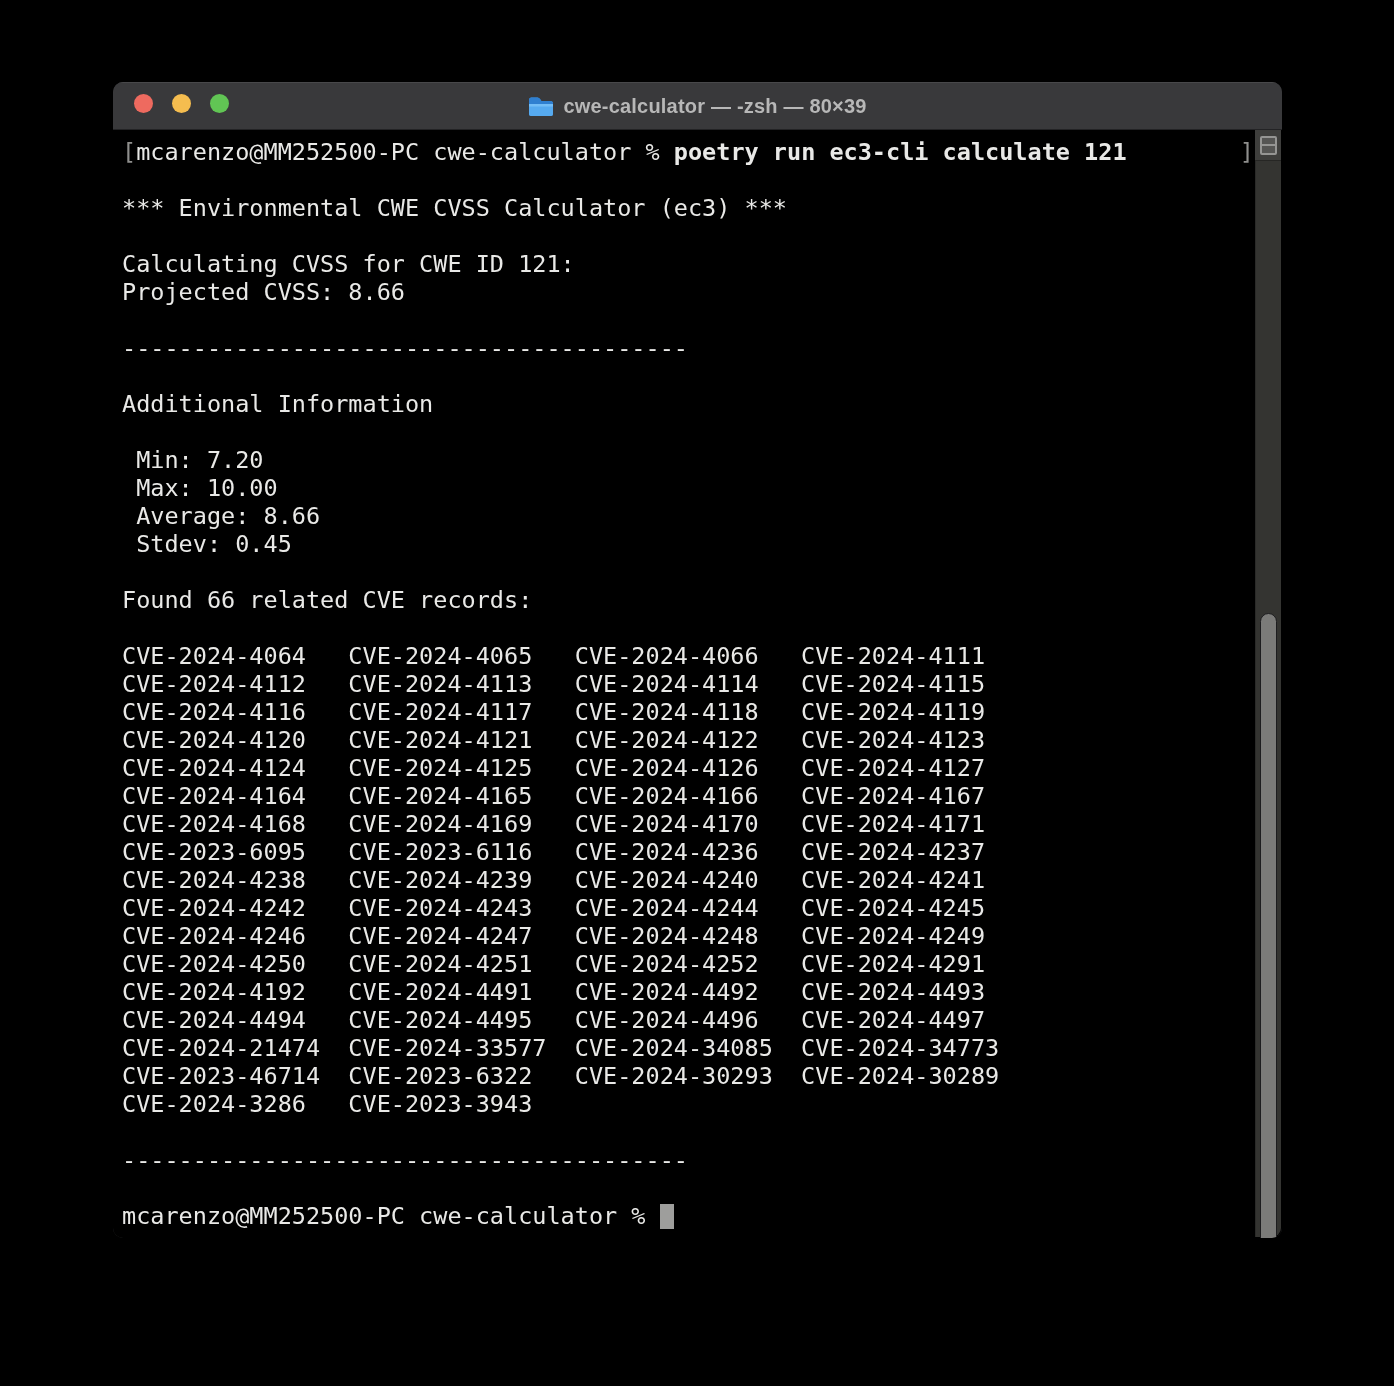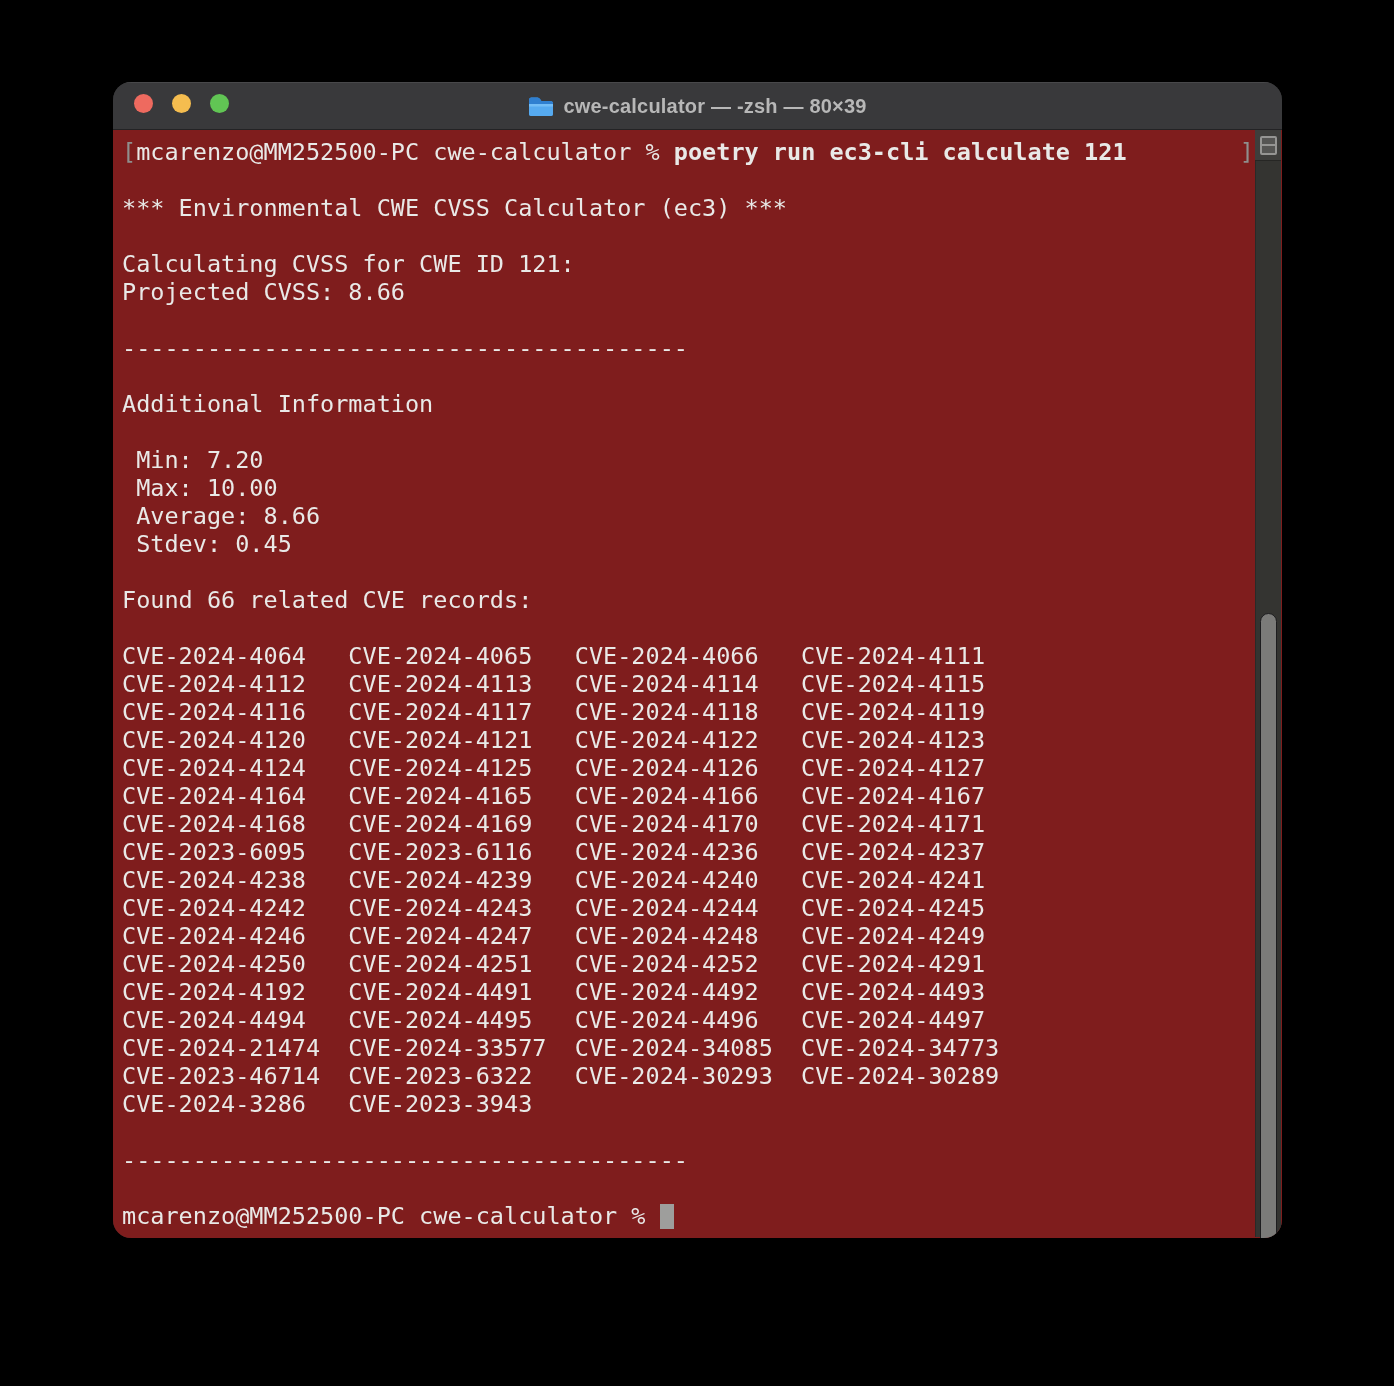"cwe-calculator — -zsh — 80×39" .window { border-radius: 18px -> 10px }
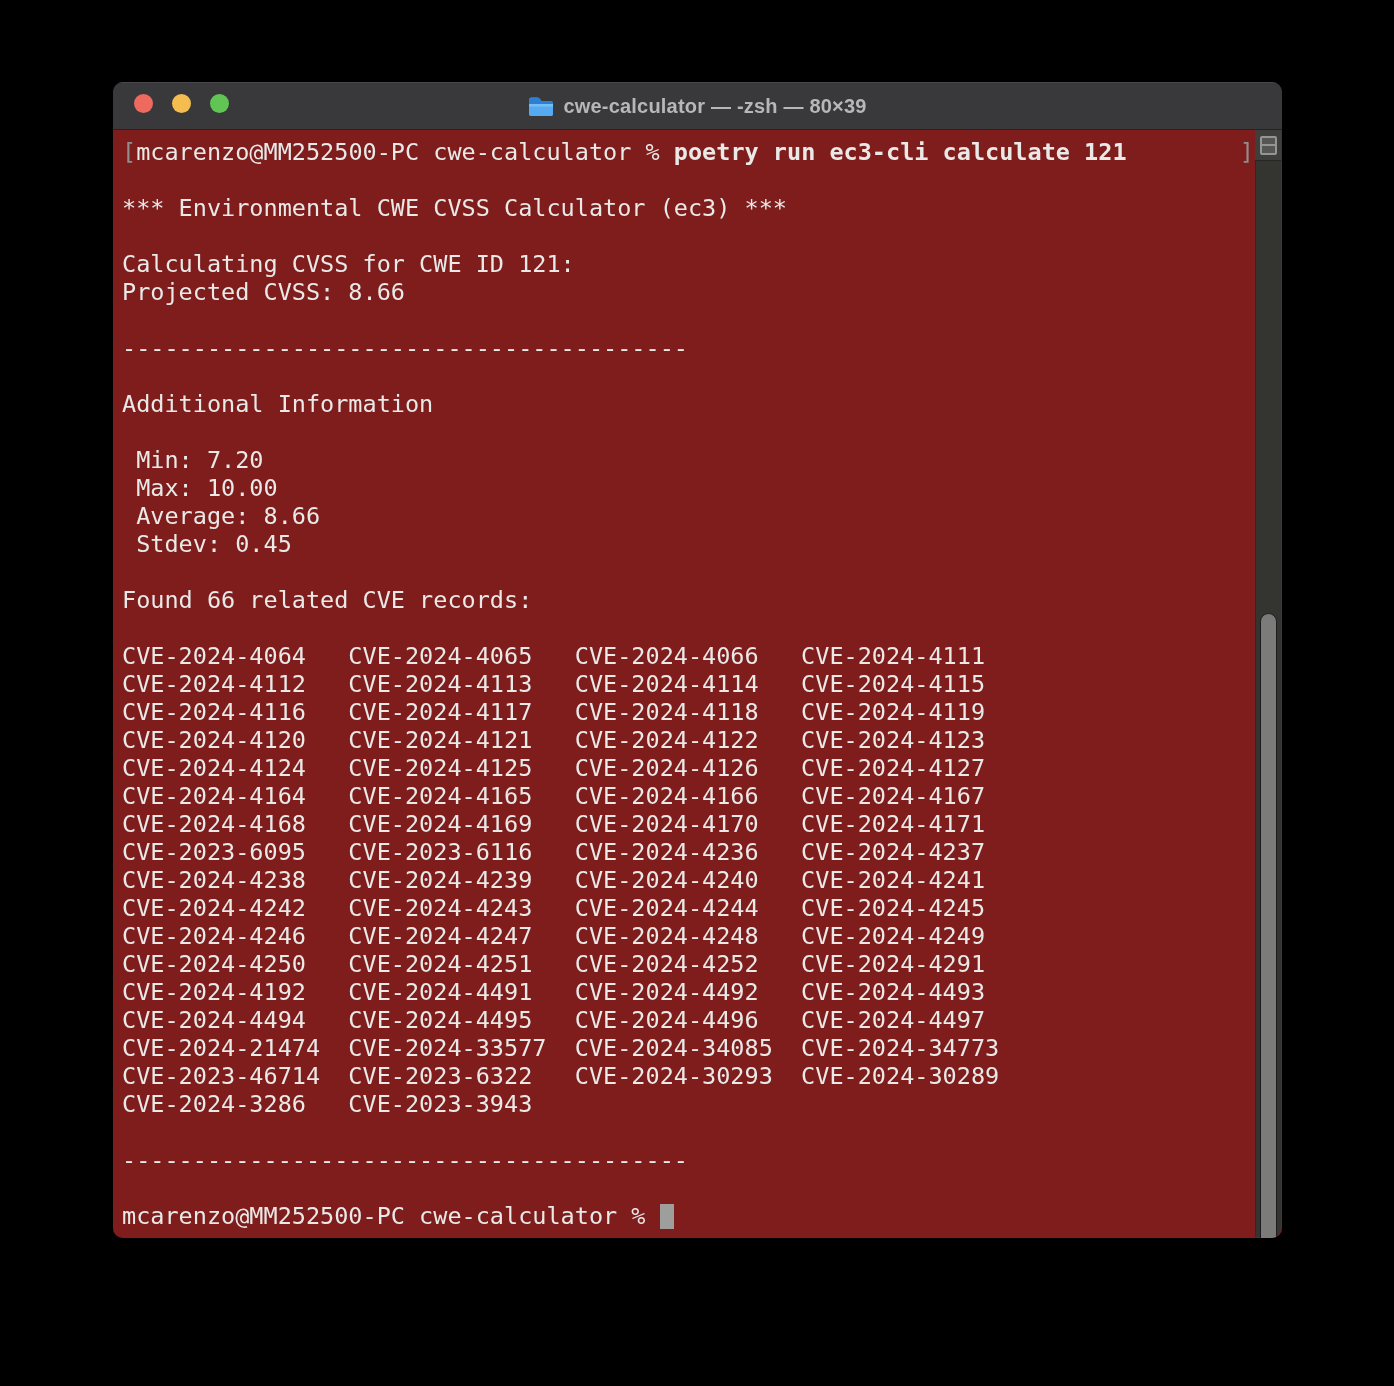"[mcarenzo@MM252500-PC cwe-calculator %" .content { background: #7f1d1d -> #000000 }
